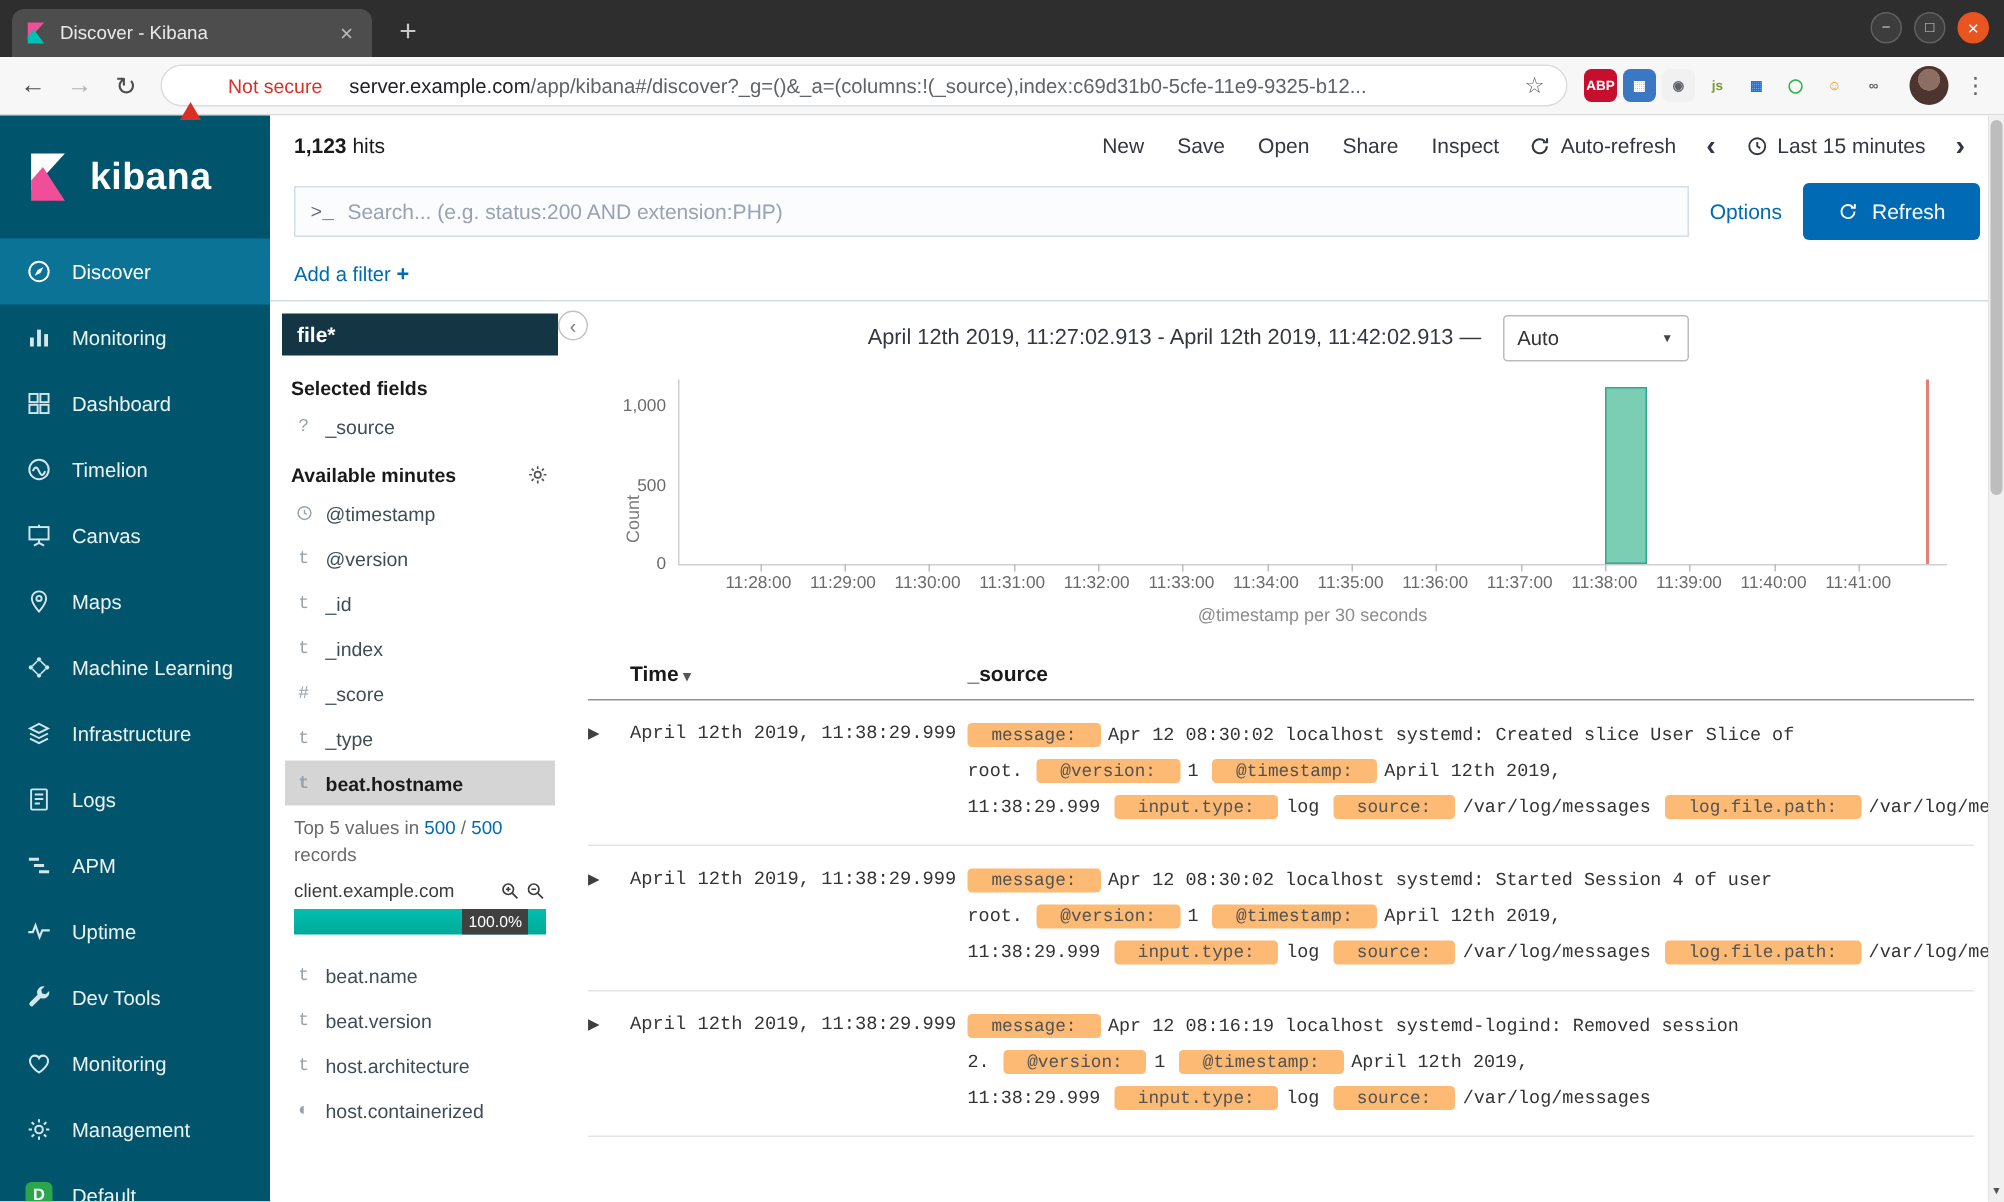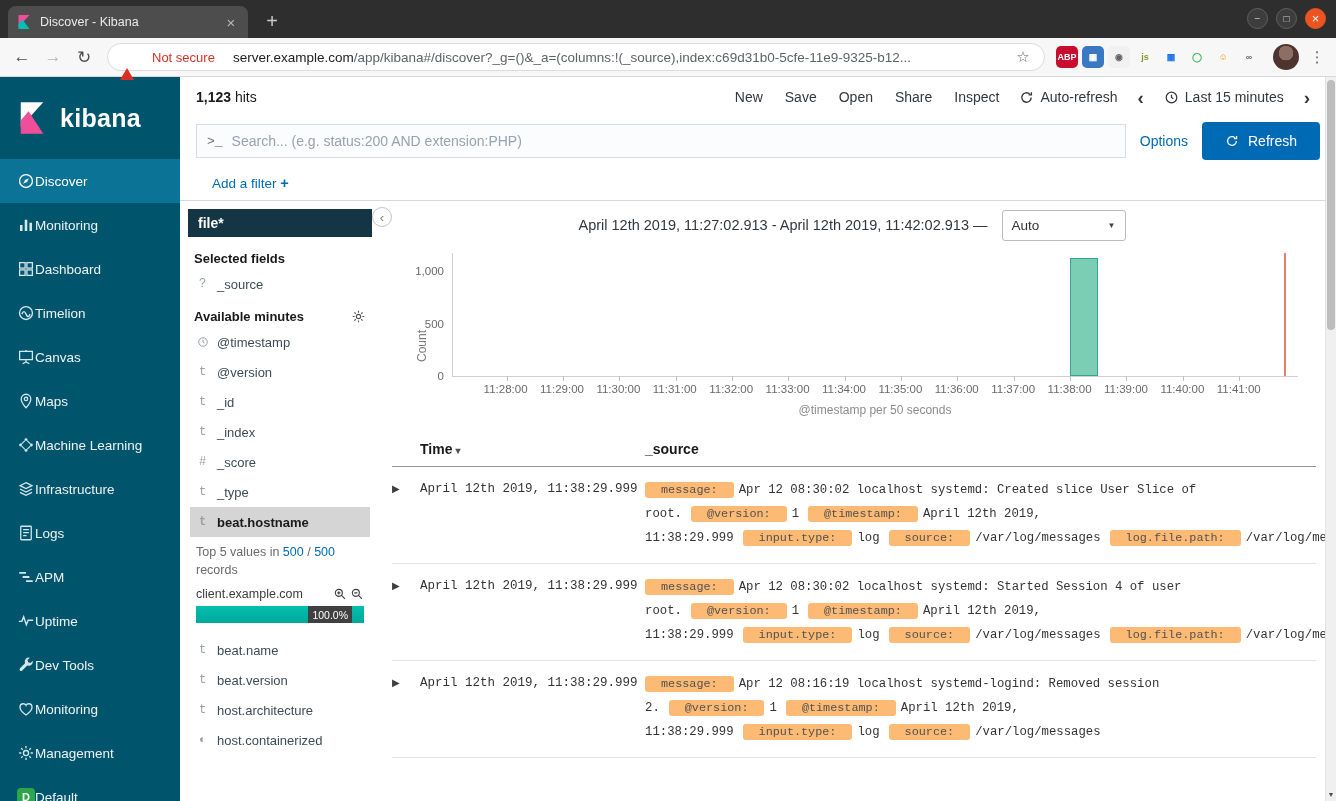"Discover" .nav-item { gap: none -> 13px }
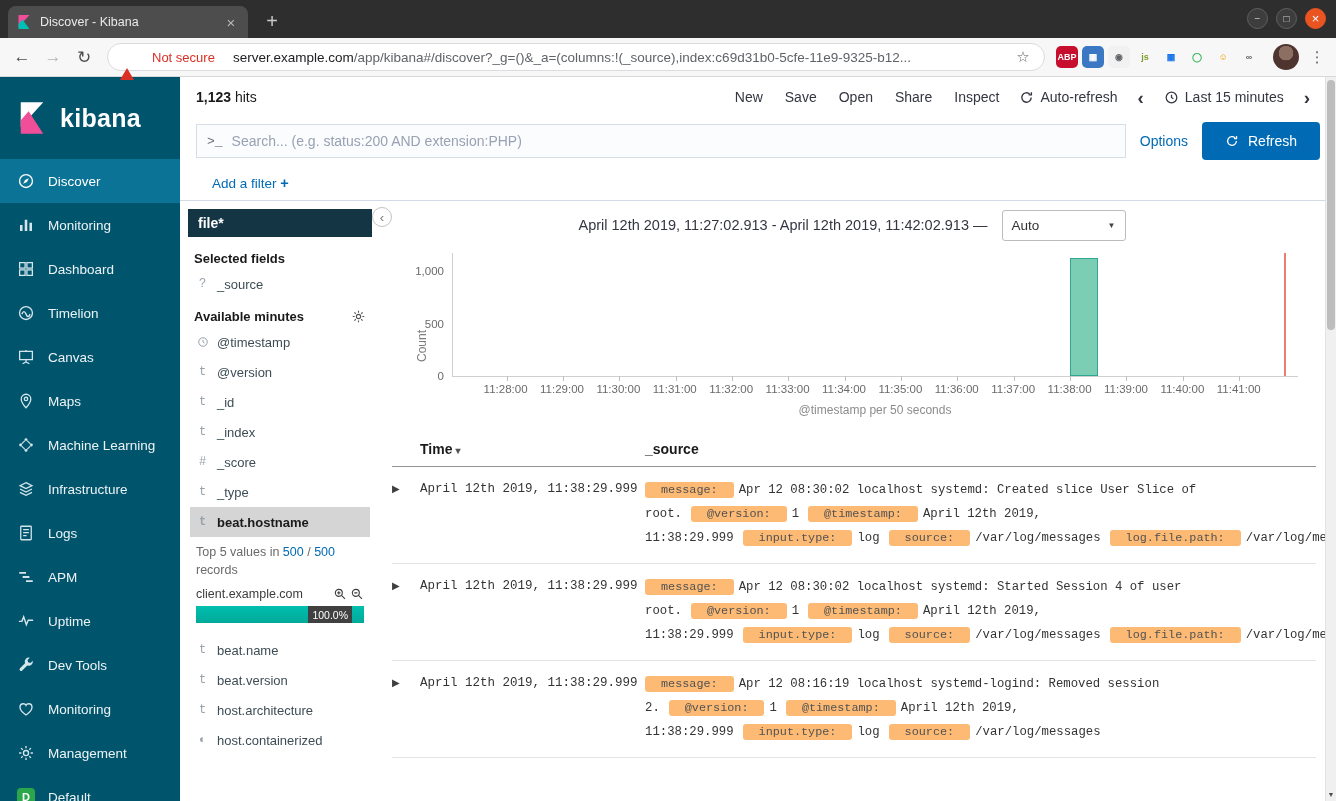"Add a filter +" .kb-filterbar { padding: 0 32px -> 0 16px }
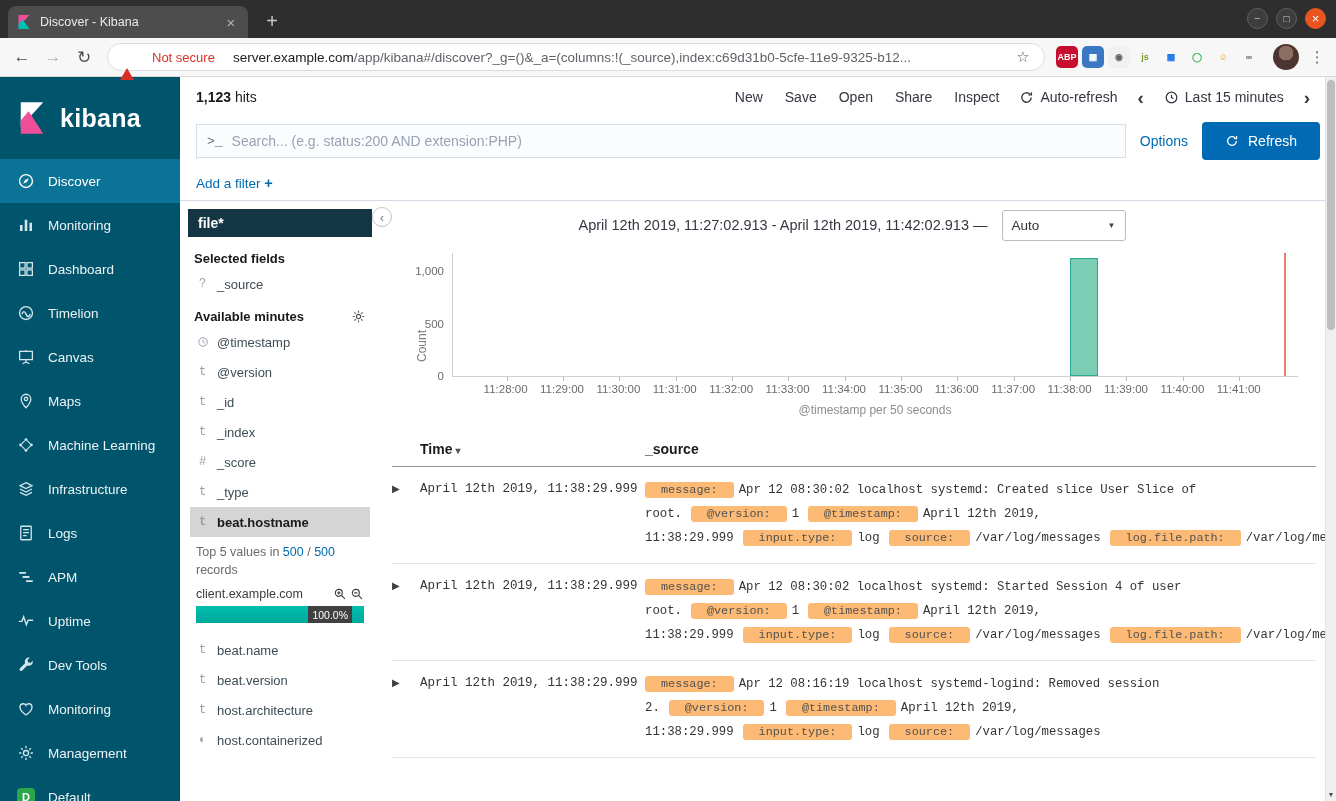"@timestamp per 50 seconds" div.xcaption { text: 50 -> 30 }
